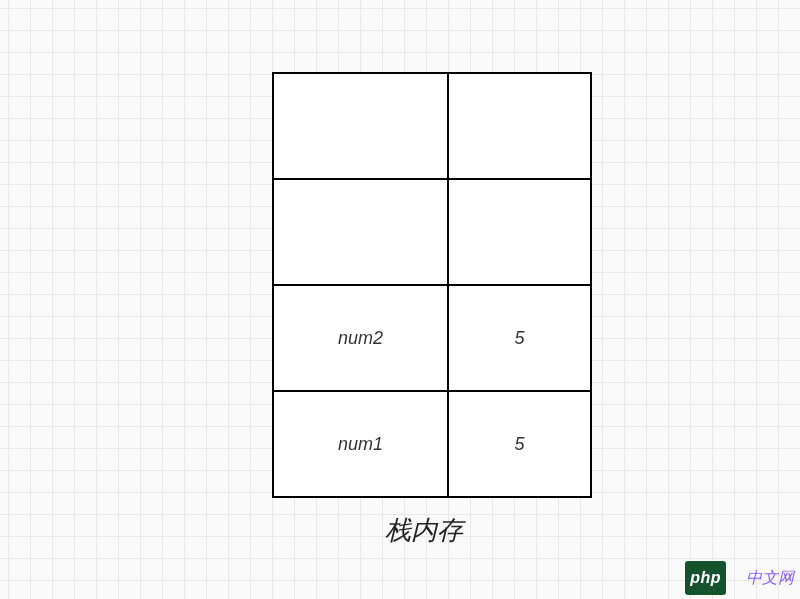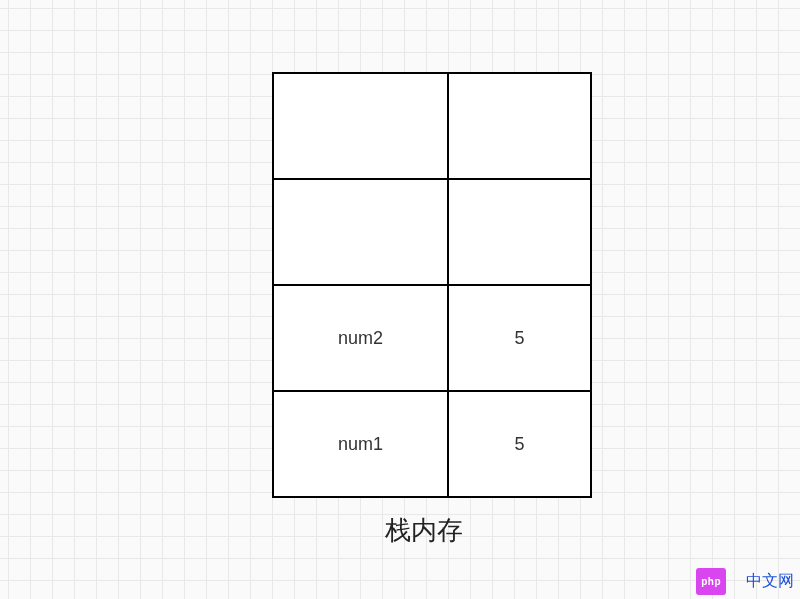"num2" * { font-style: none -> italic }
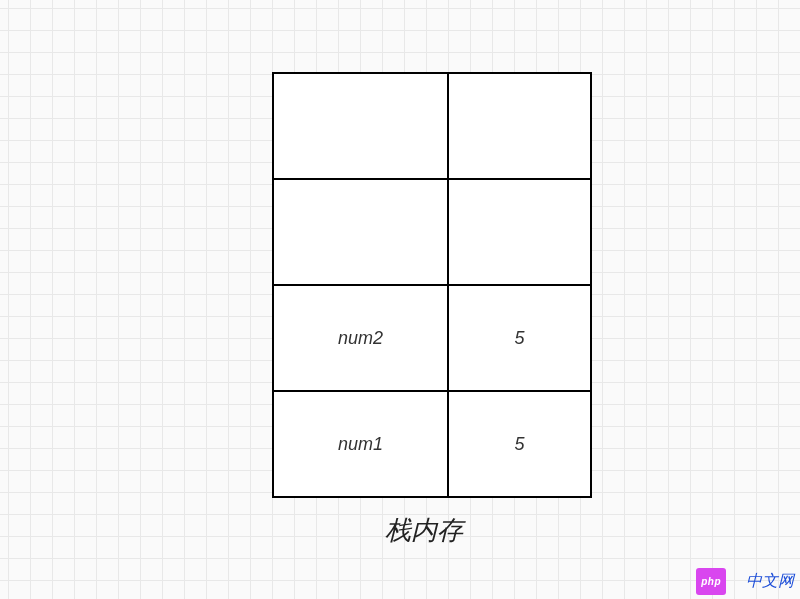"php" .wm-badge { background: #d946ef -> #14532d; font-size: 10px -> 16px }
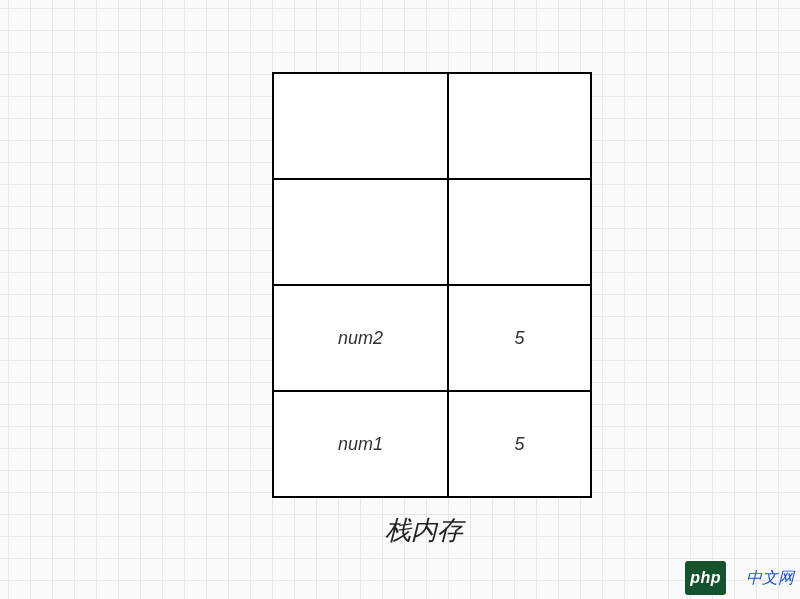"中文网" .wm-text { color: #1d4ed8 -> #8b5cf6 }
